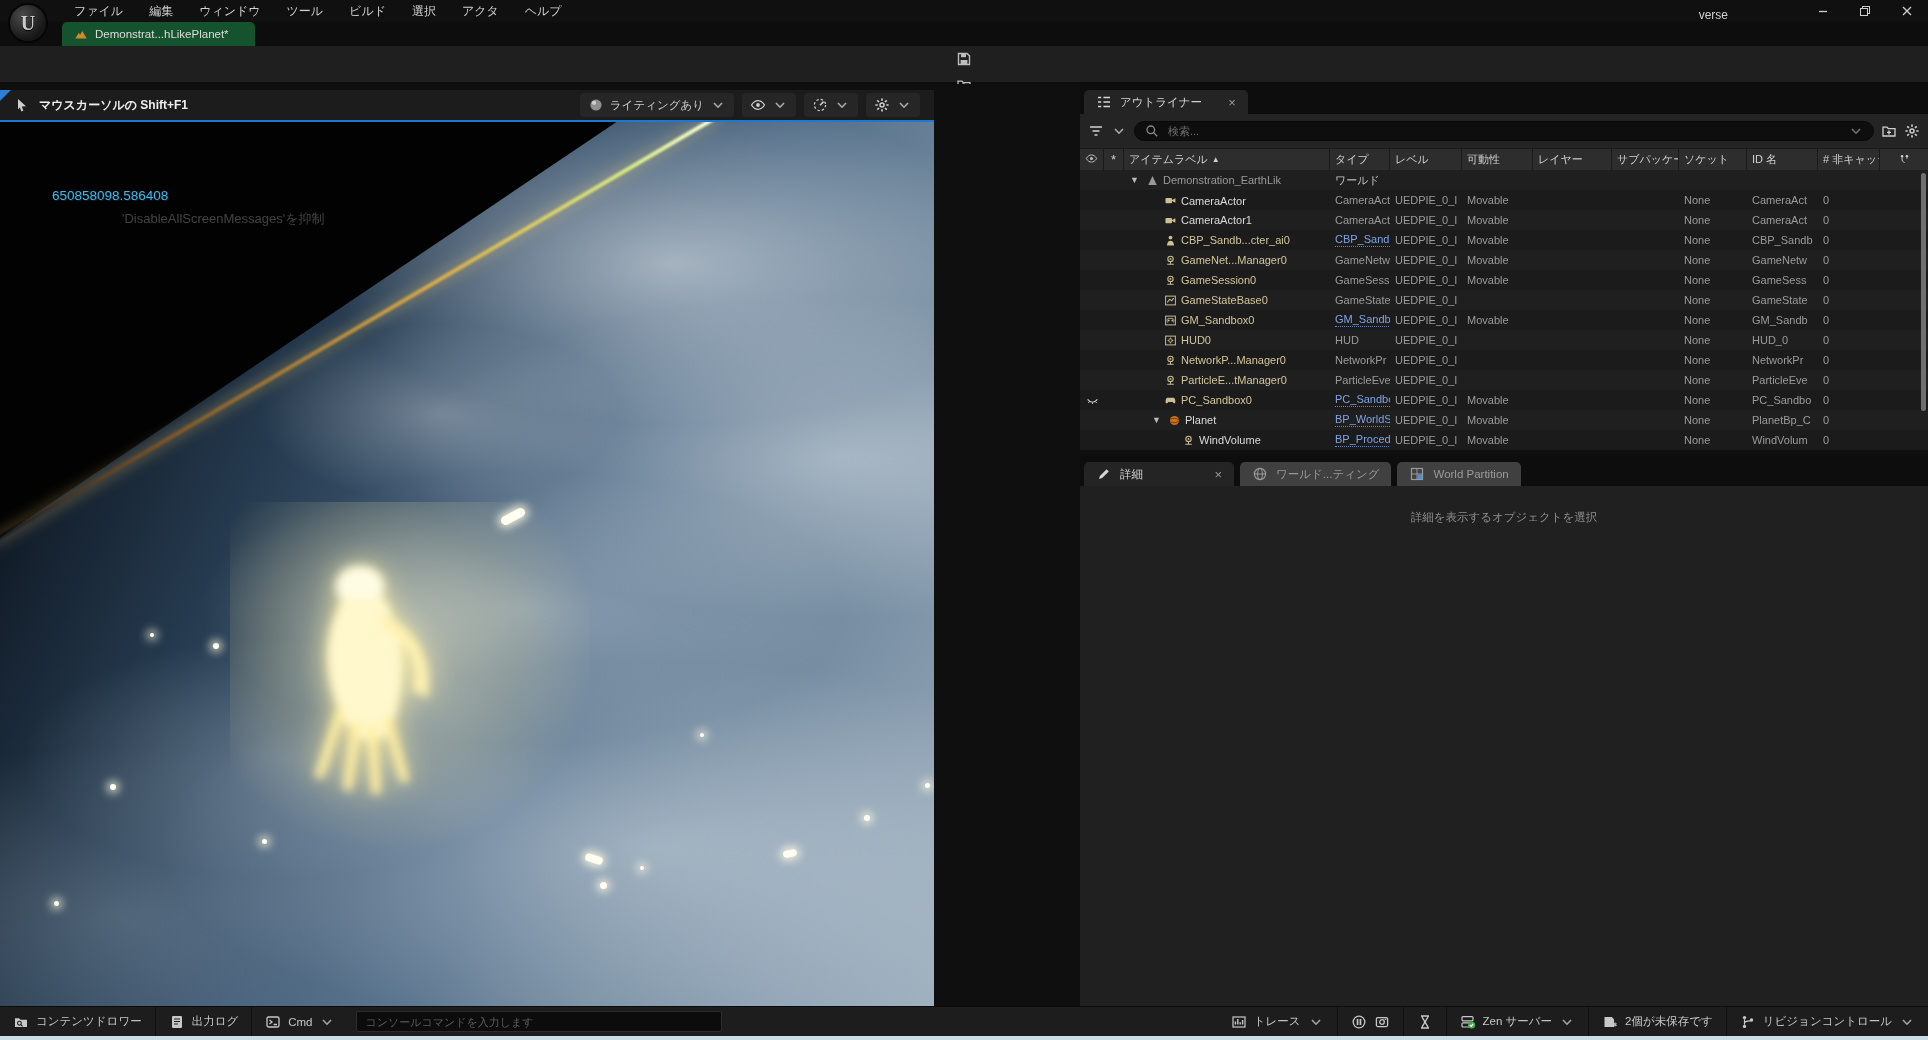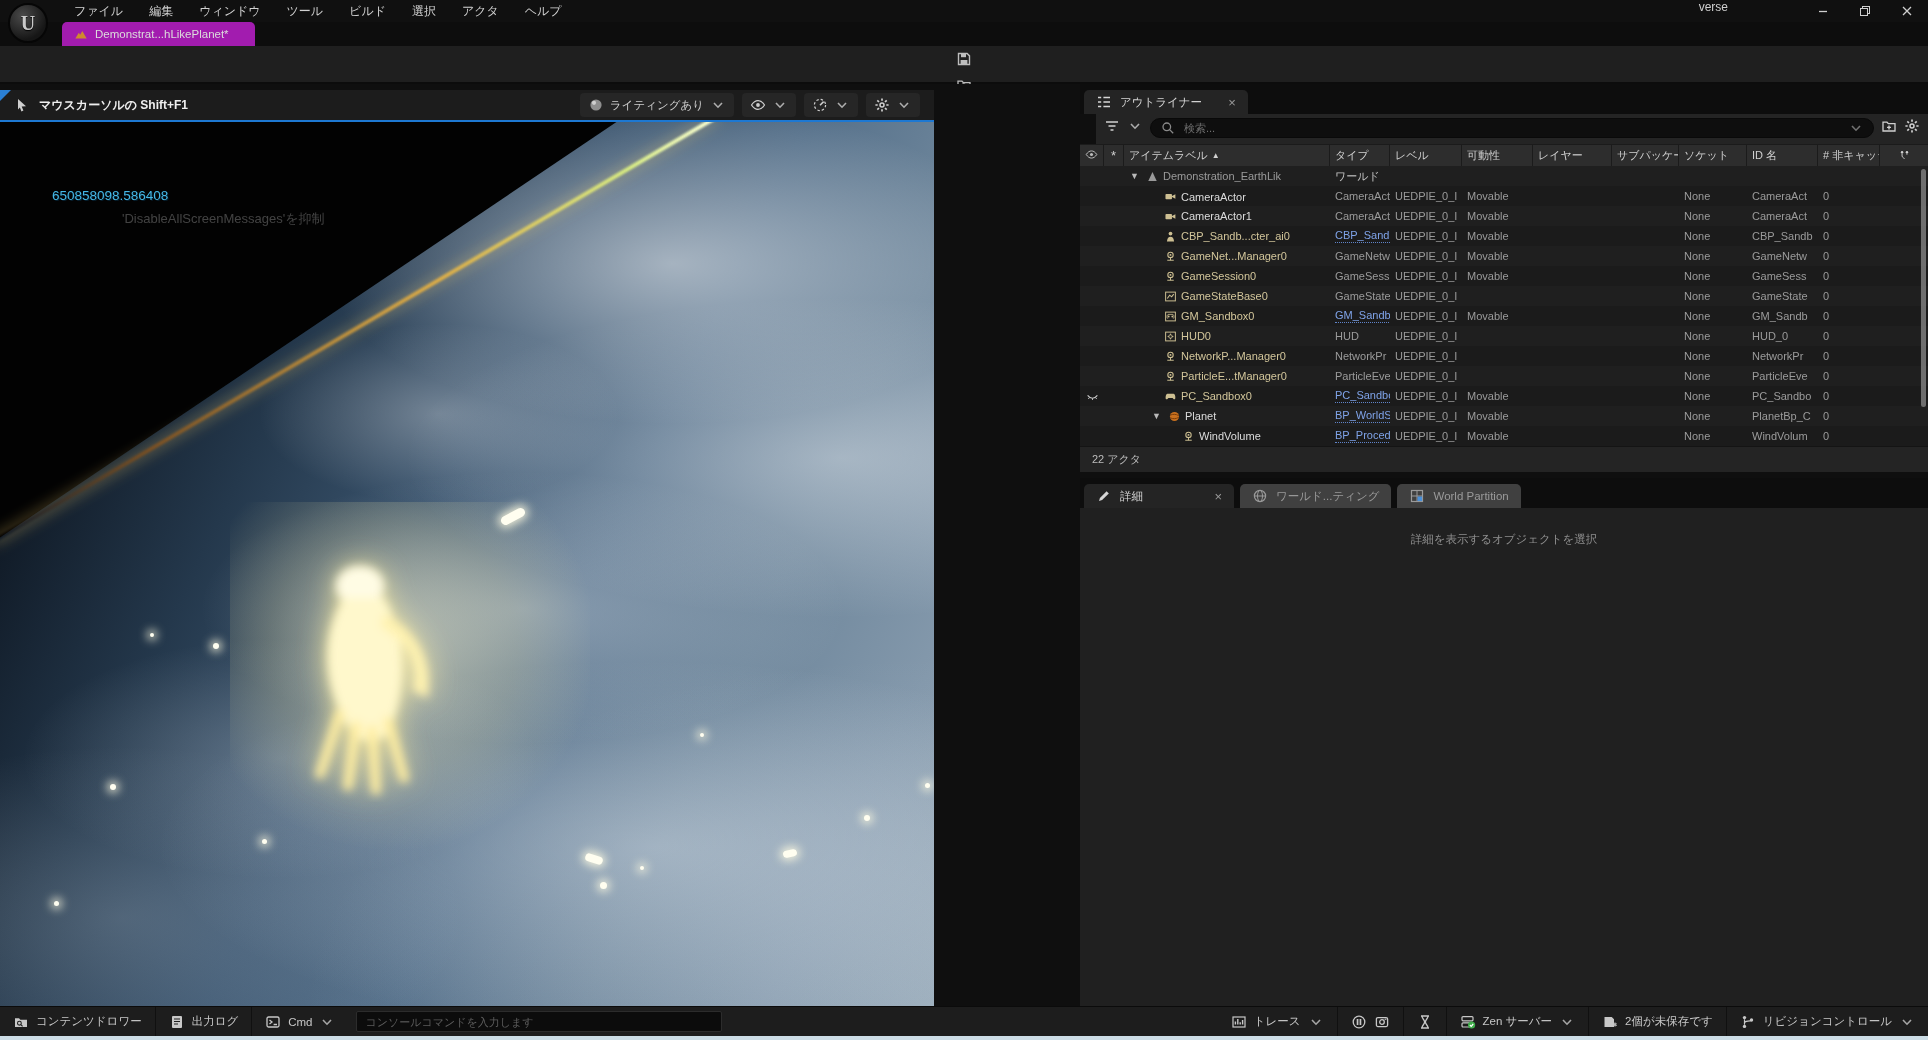"verse" .title-right { align-items: flex-start -> flex-end }
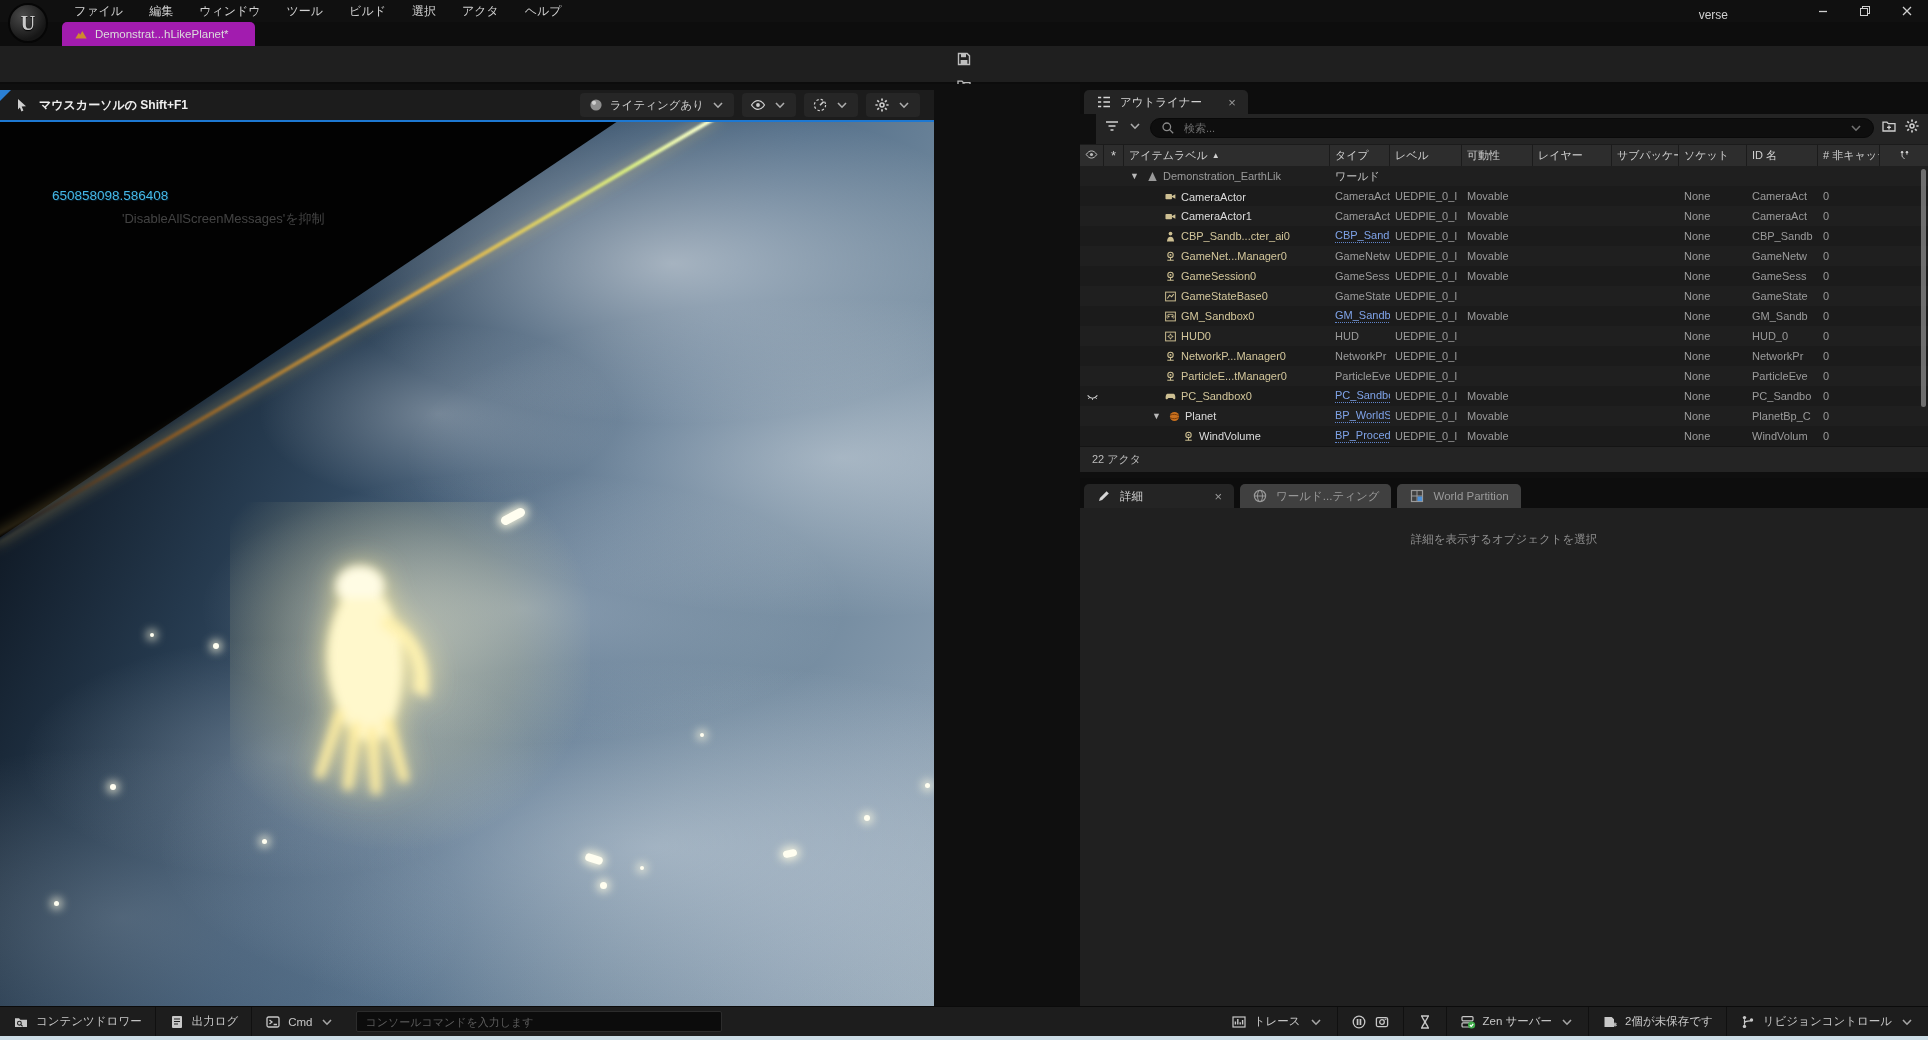"Demonstrat...hLikePlanet*" .asset-tab { background: #a21caf -> #14532d }
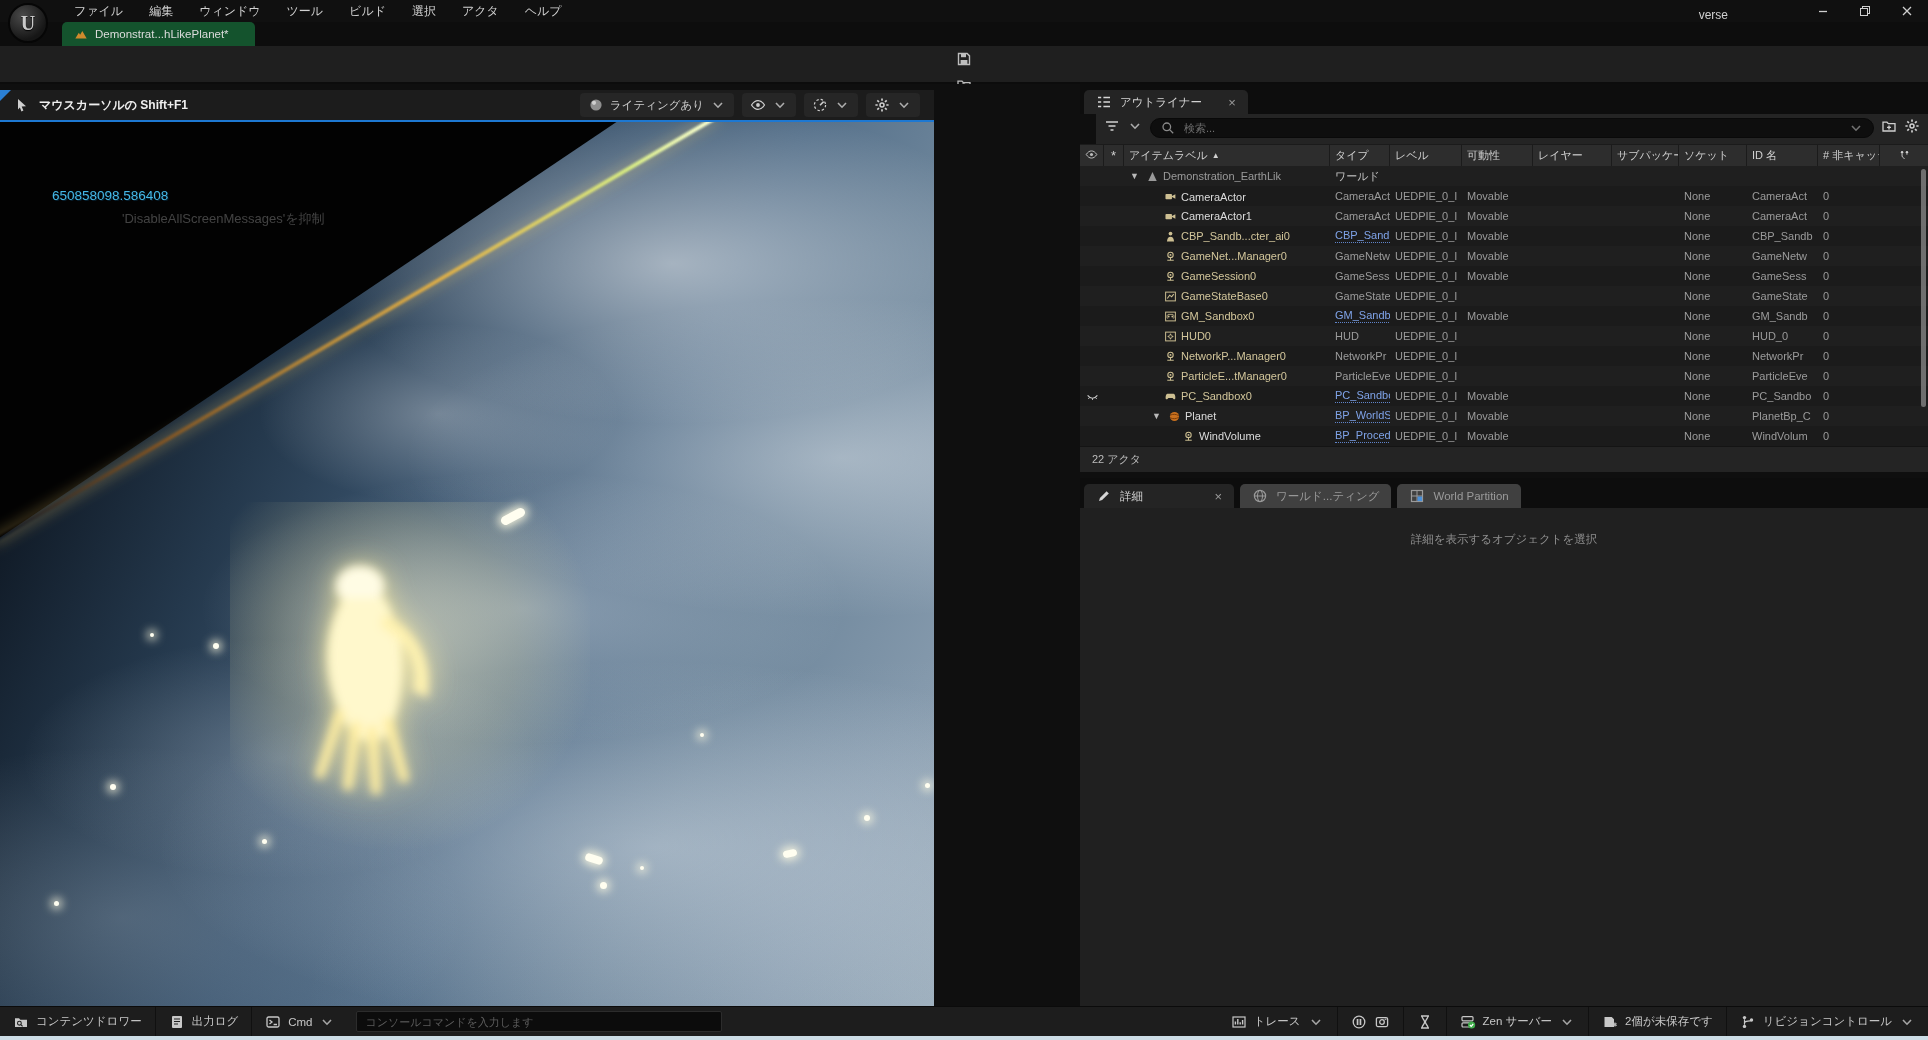"検索..." .ol-search-row { align-items: flex-start -> center; margin-left: 16px -> none; padding: 4px 8px -> 17px 8px }
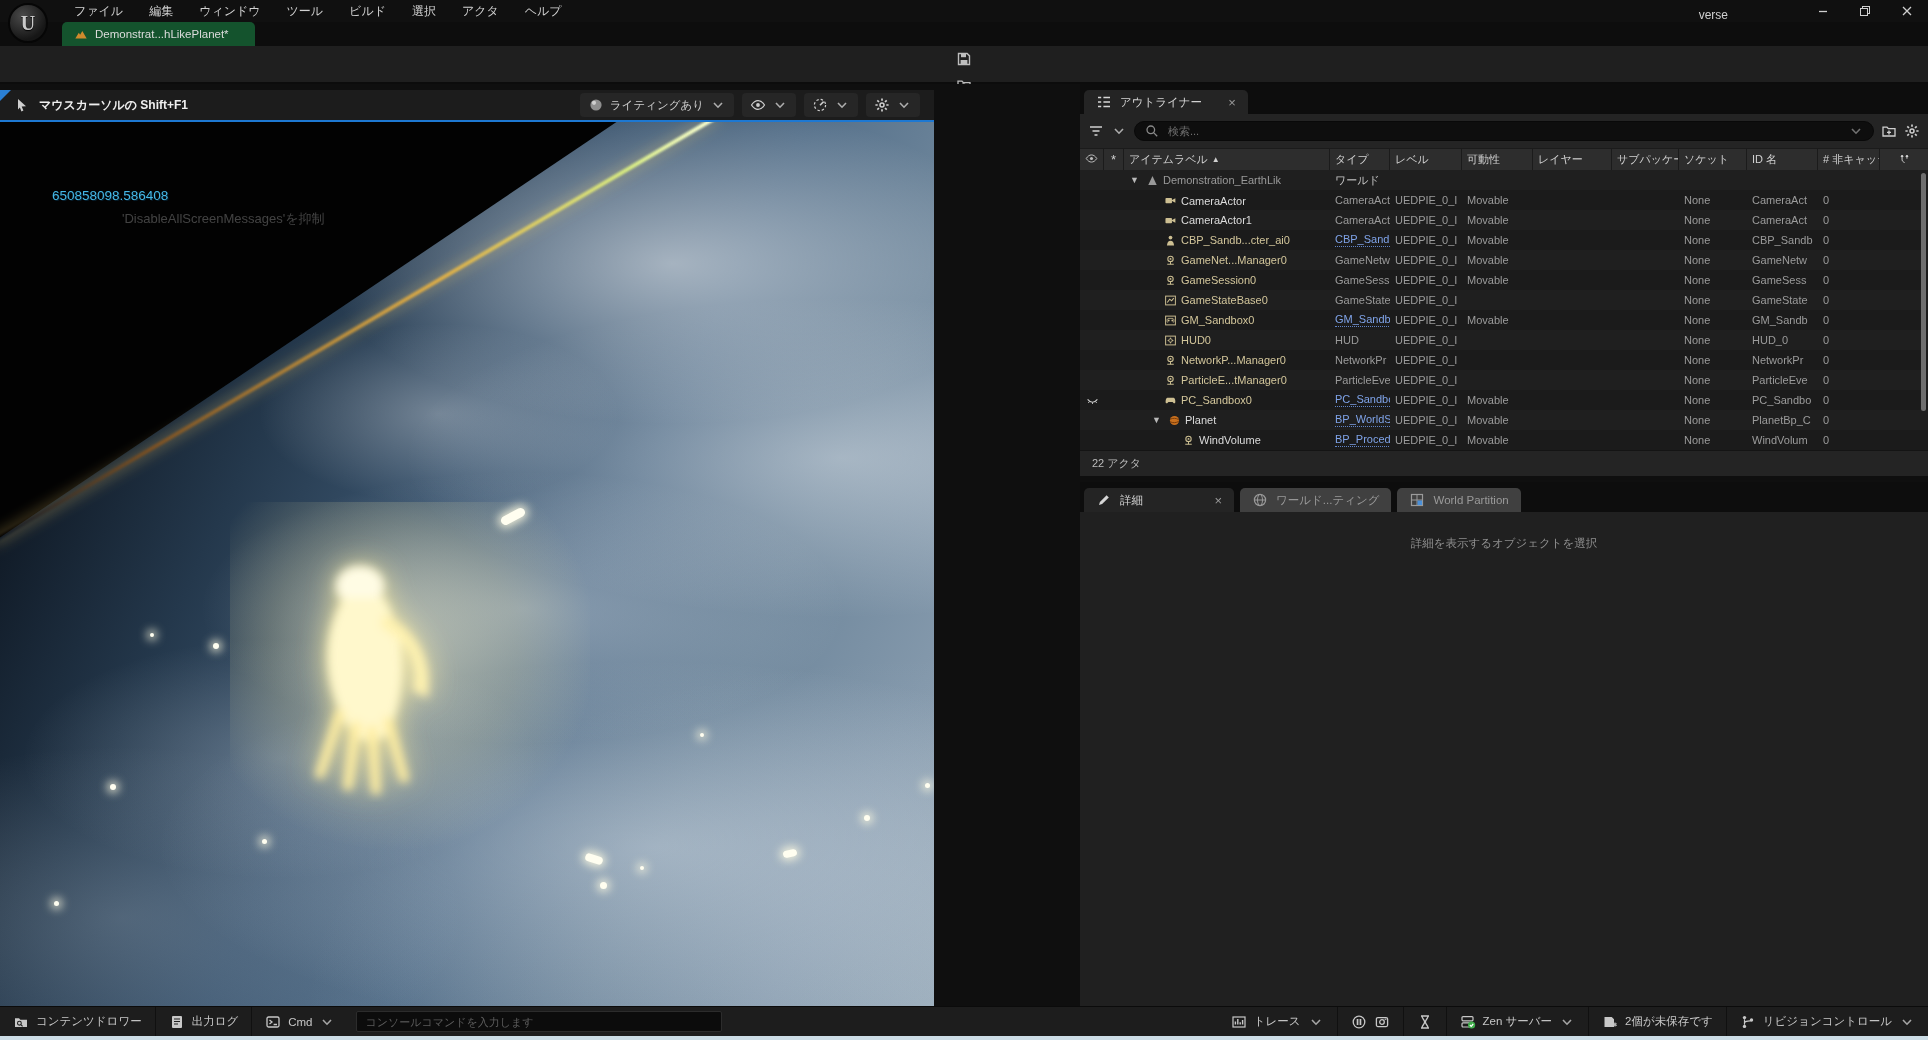"22 アクタ" div.ol-footer { html: <div> <span>22 アクタ</span> </div> -> none }
